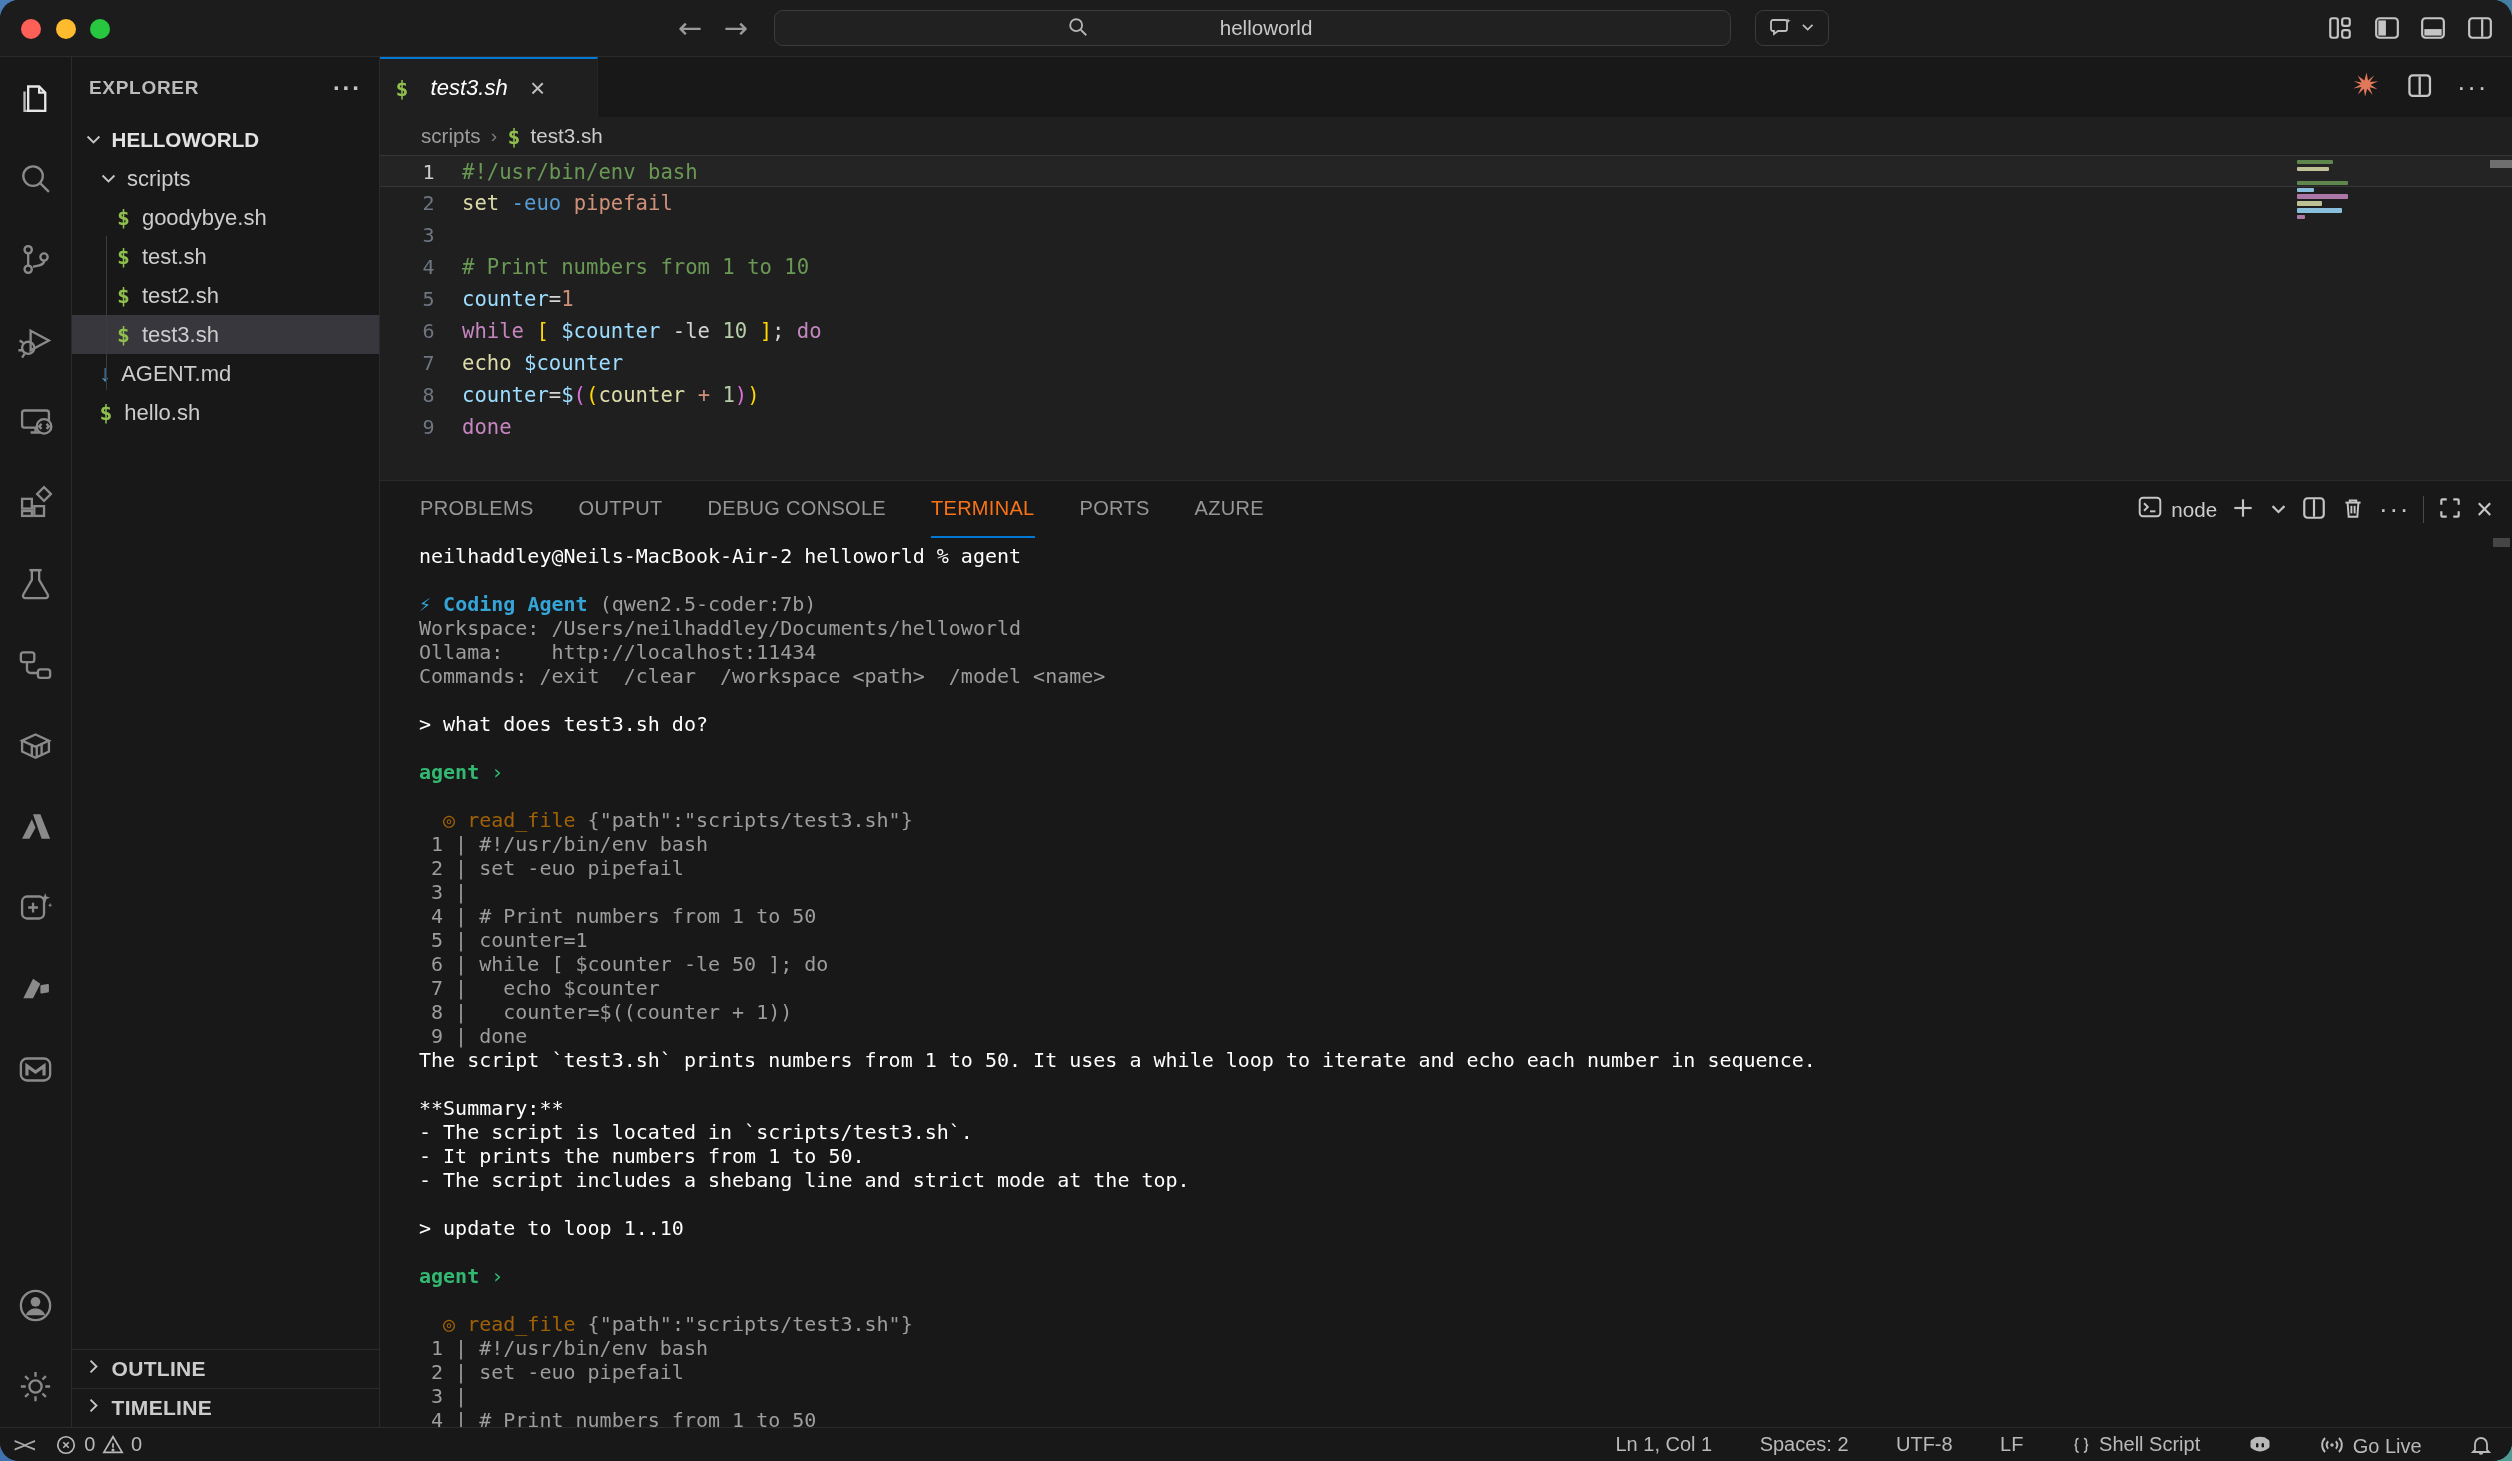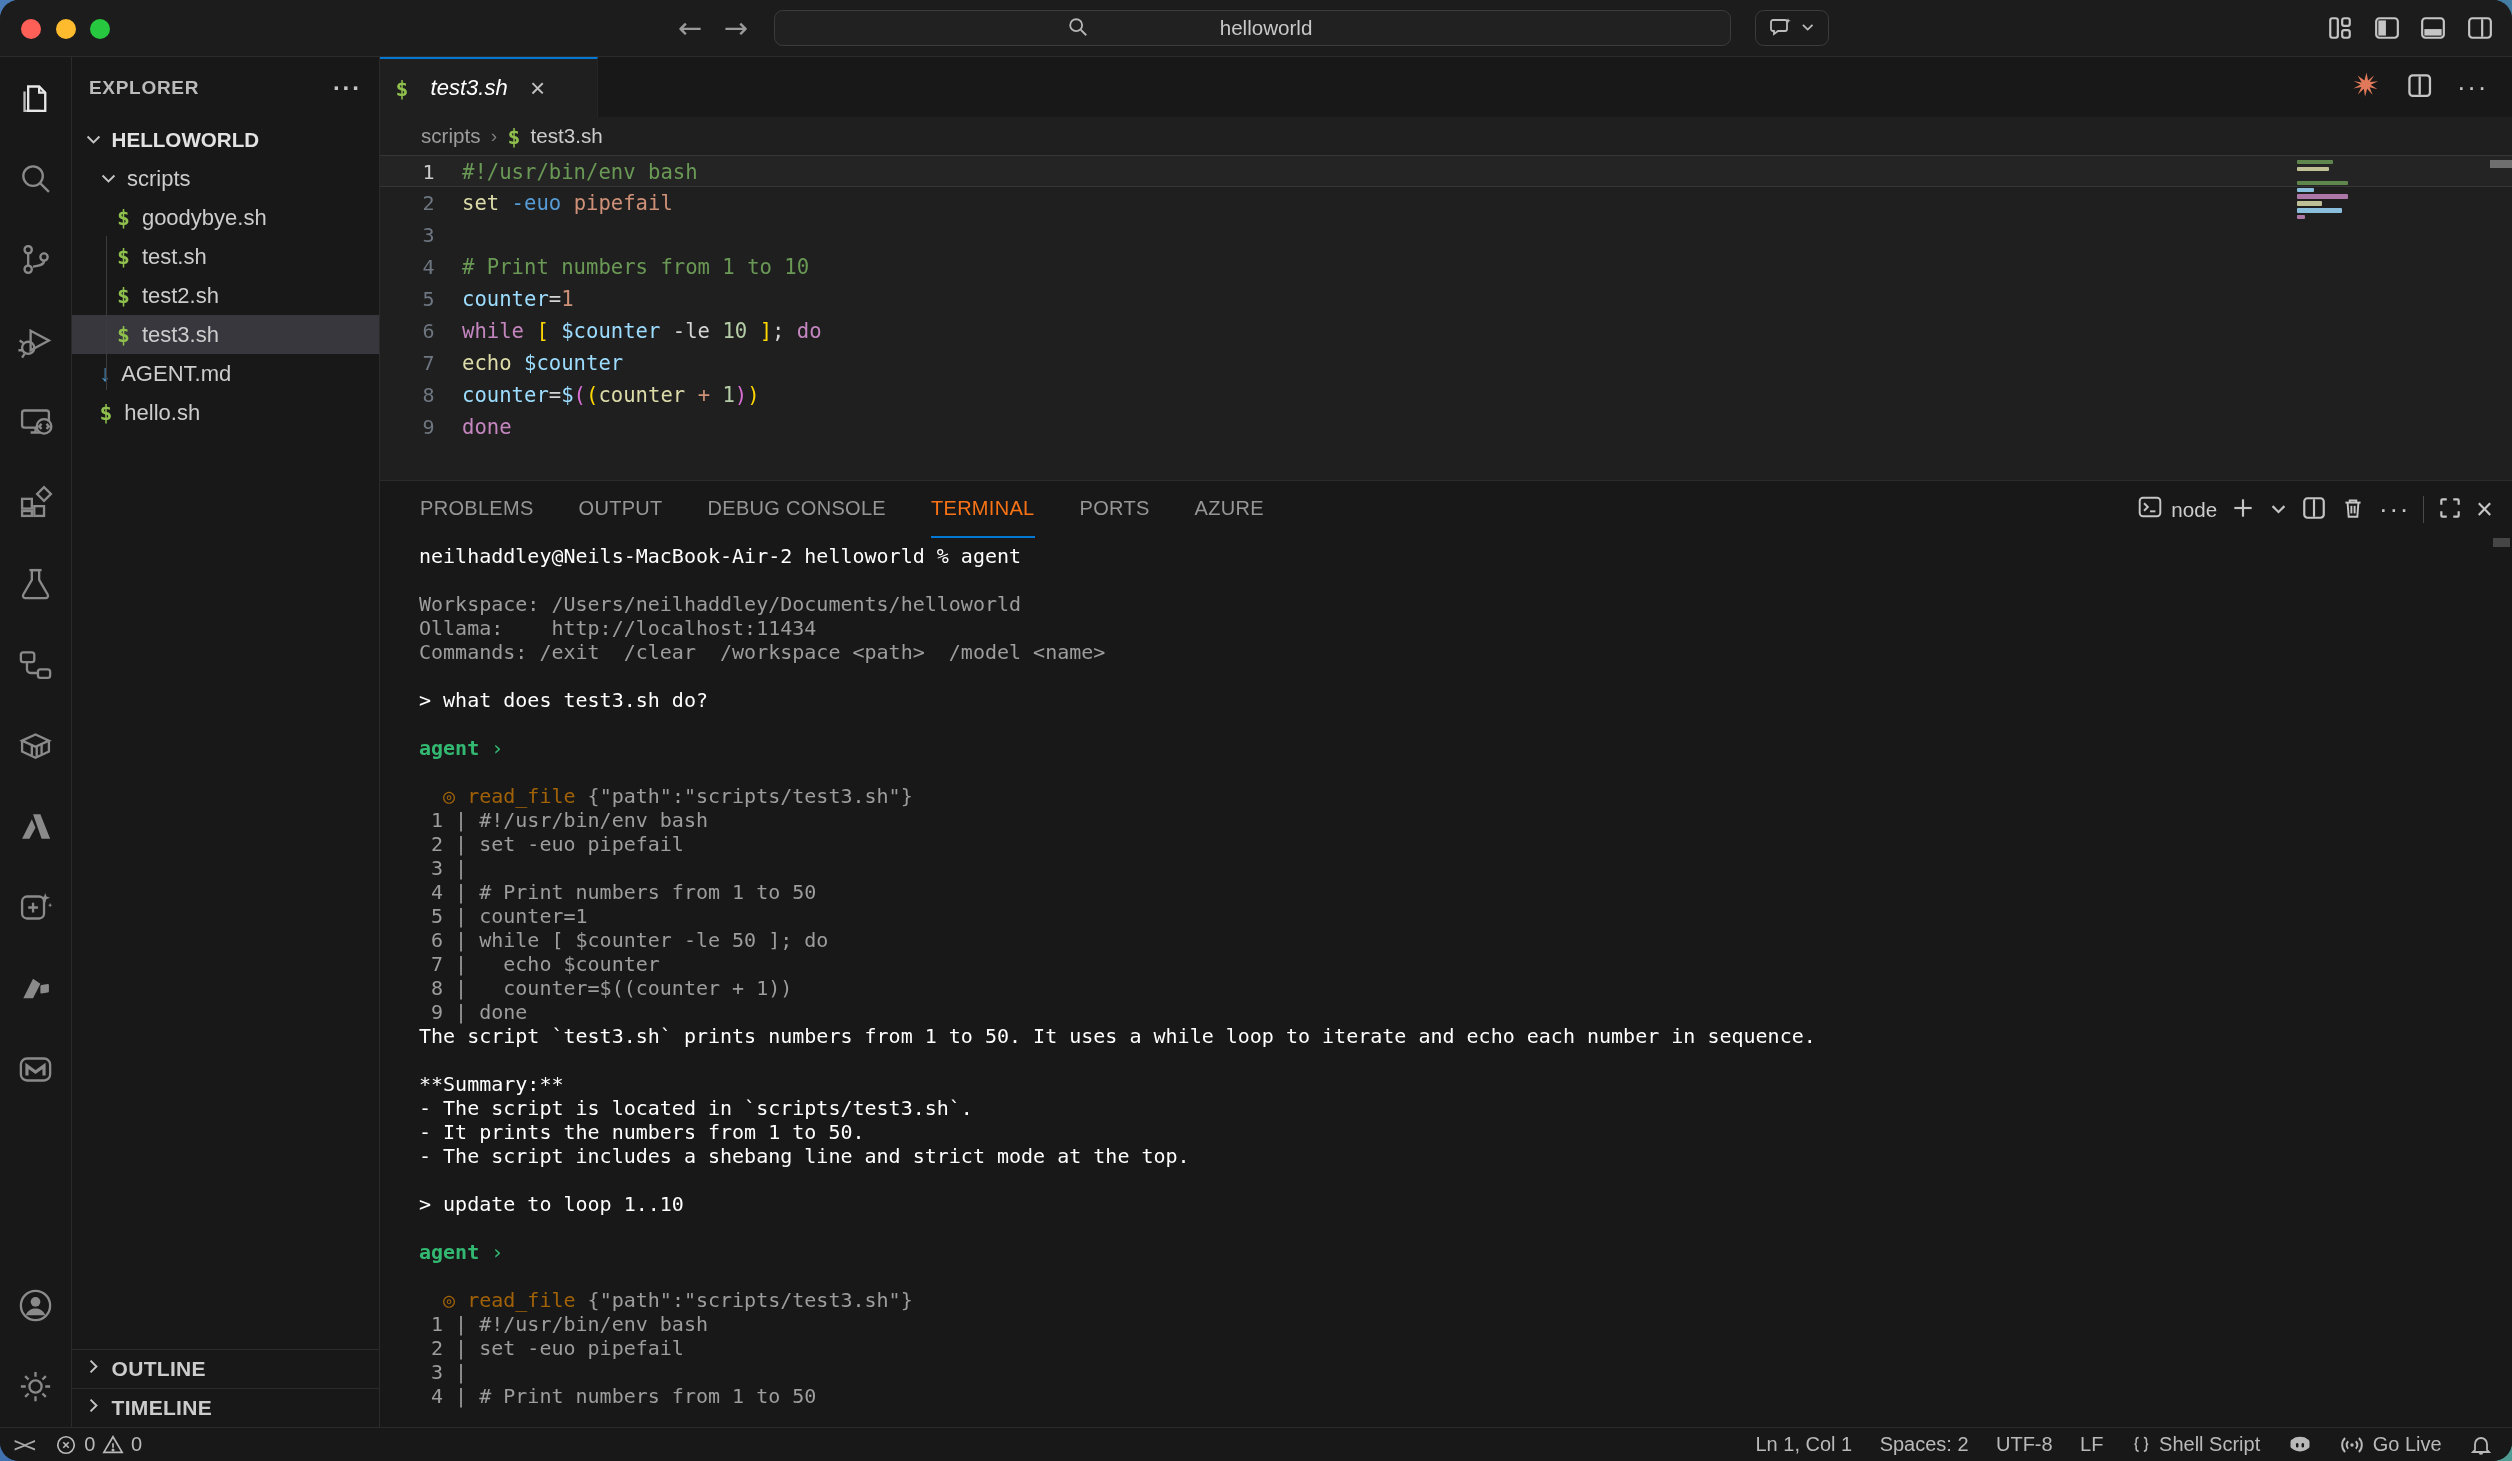"⚡ Coding Agent (qwen2.5-coder:7b)" div.tline { html: none -> <div><span>⚡ </span><span>Coding Agent</span><span> (qwen2.5-coder:7b)</span></div> }
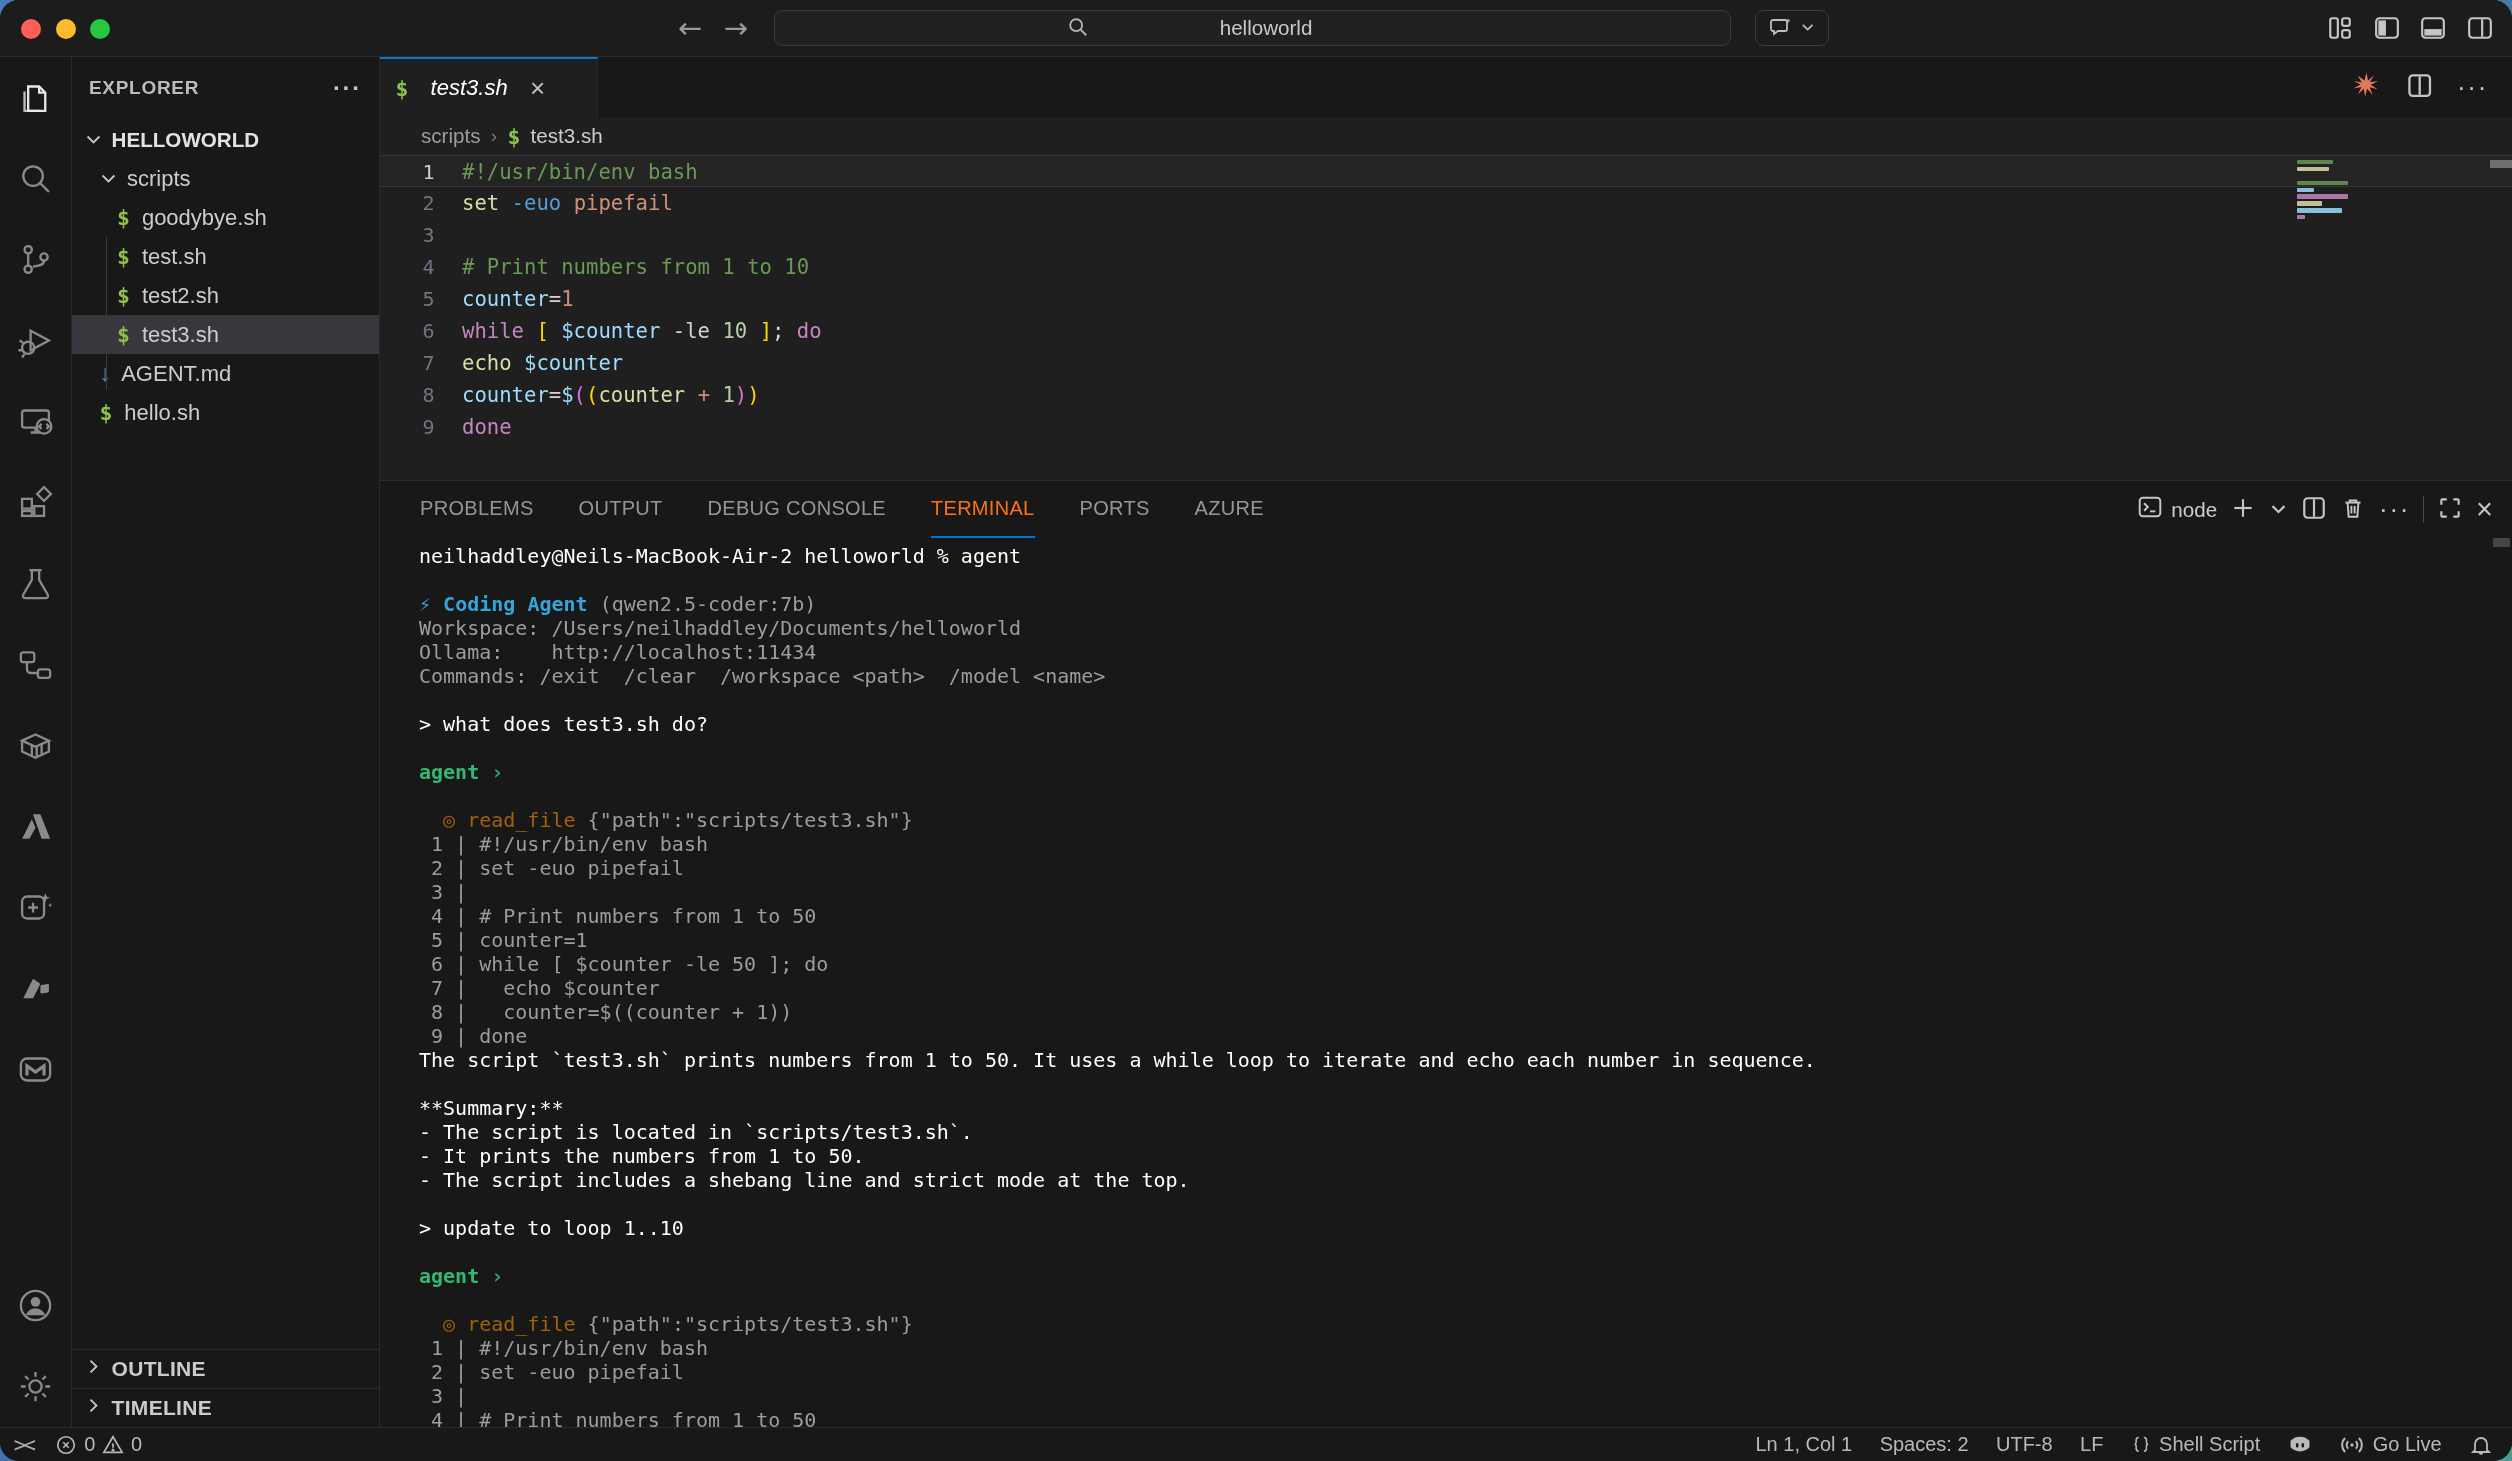"Ln 1, Col 1" .st-item { align-items: center -> flex-end; margin-left: none -> 20px }
